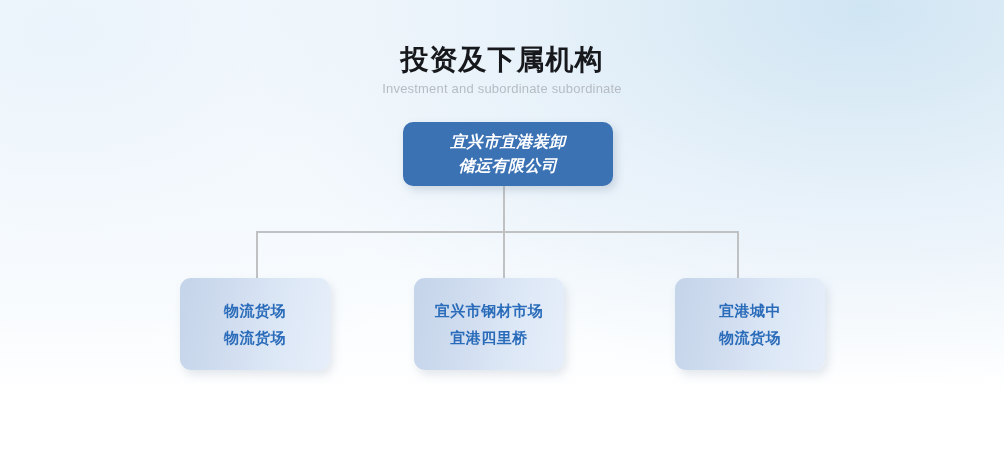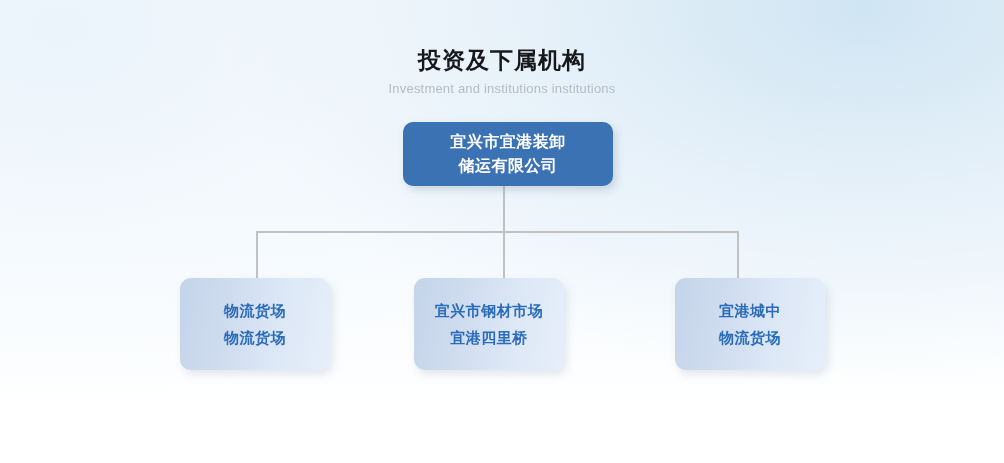"投资及下属机构" .title { font-size: 23px -> 28px }
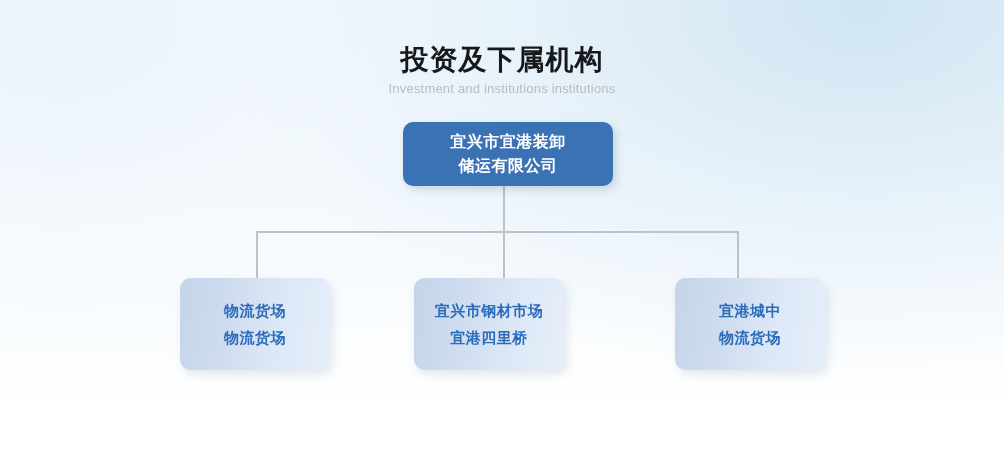"Investment and institutions institutions" p.subtitle { text: institutions institutions -> subordinate subordinate }
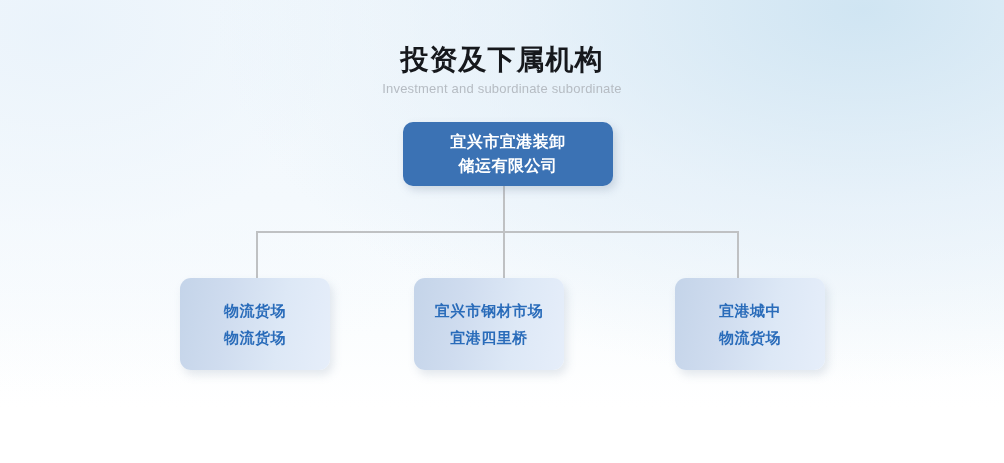"宜兴市宜港装卸" .node-root .node-line { font-style: none -> italic }
